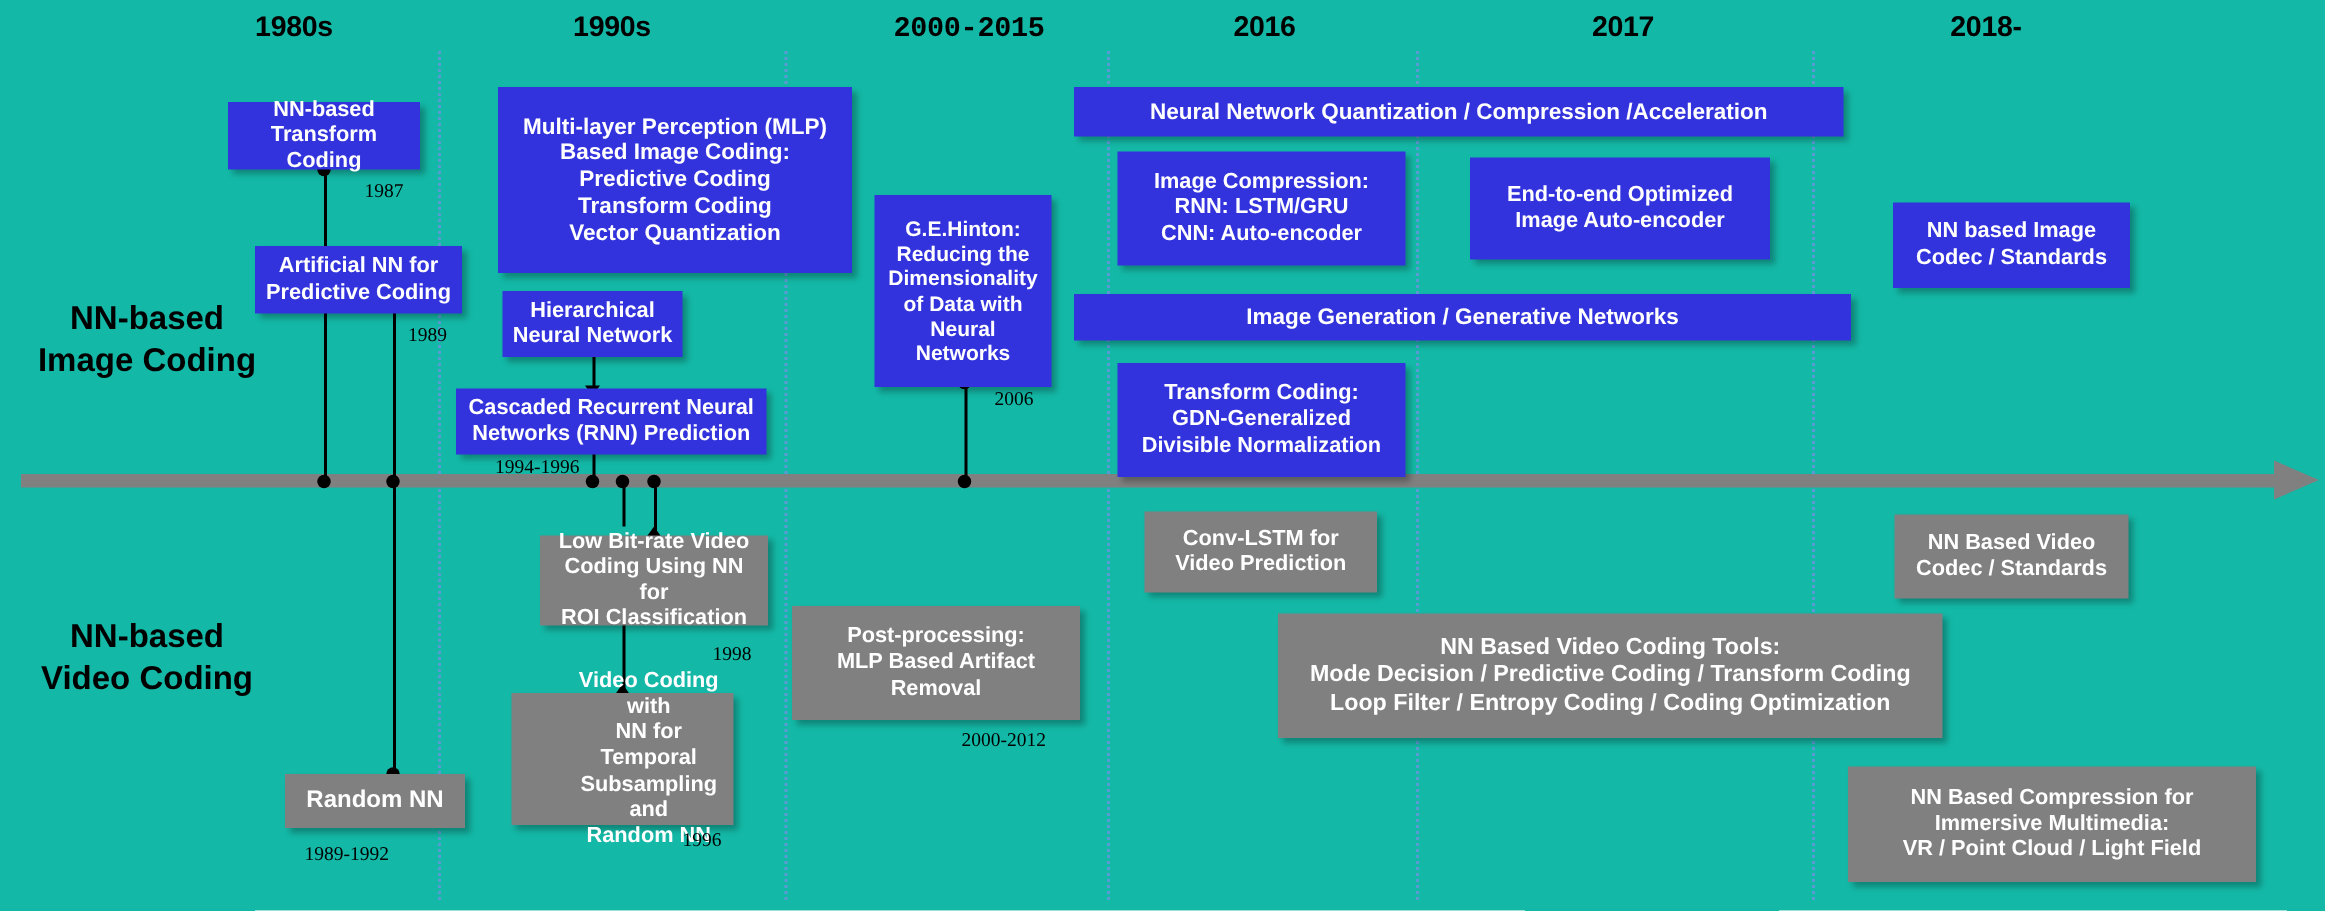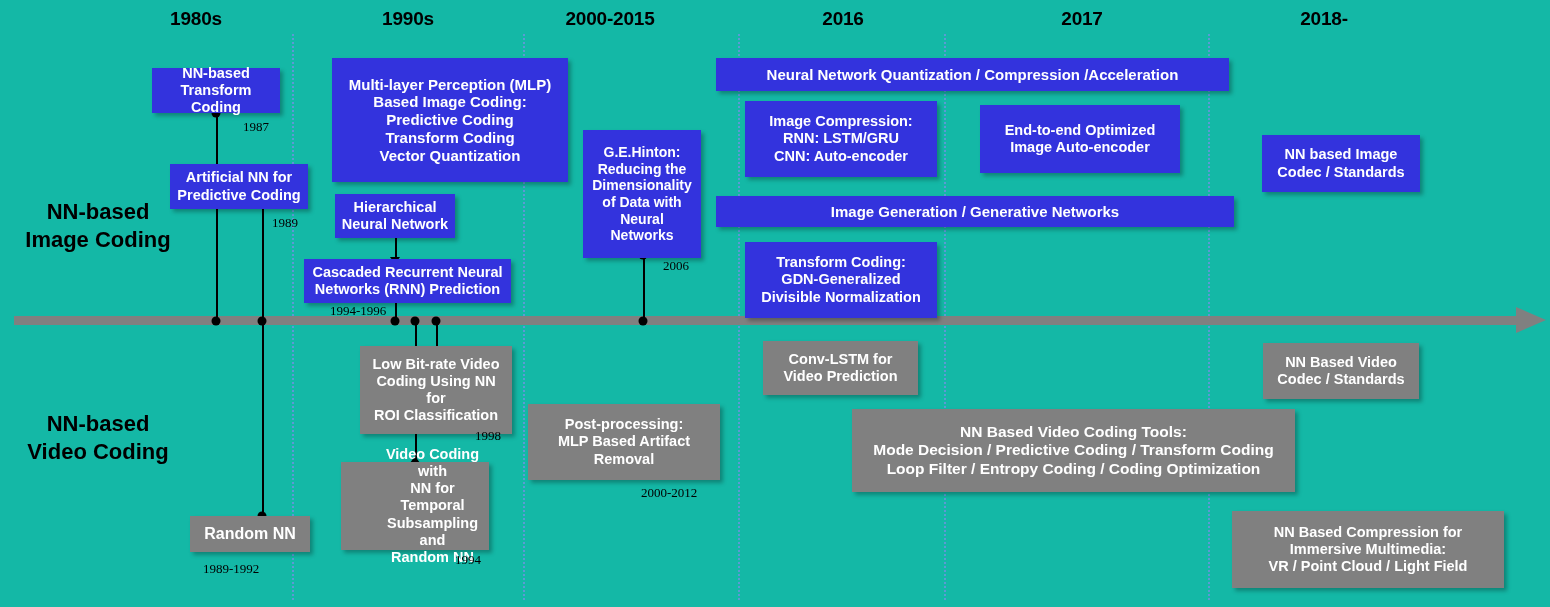"2000-2015" div.era-label { font-family: none -> Liberation Mono, monospace; left: 610px -> 646px }
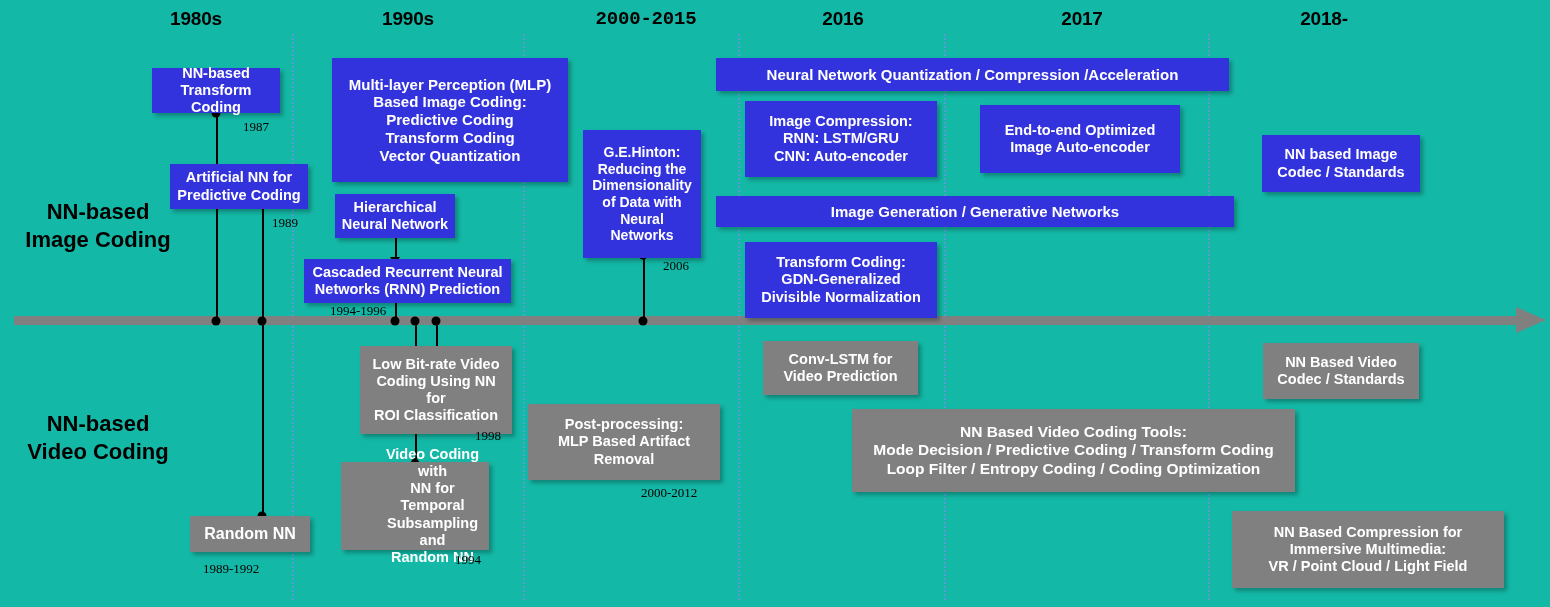"Low Bit-rate Video" div.box { height: 88px -> 60px; top: 346px -> 357px }
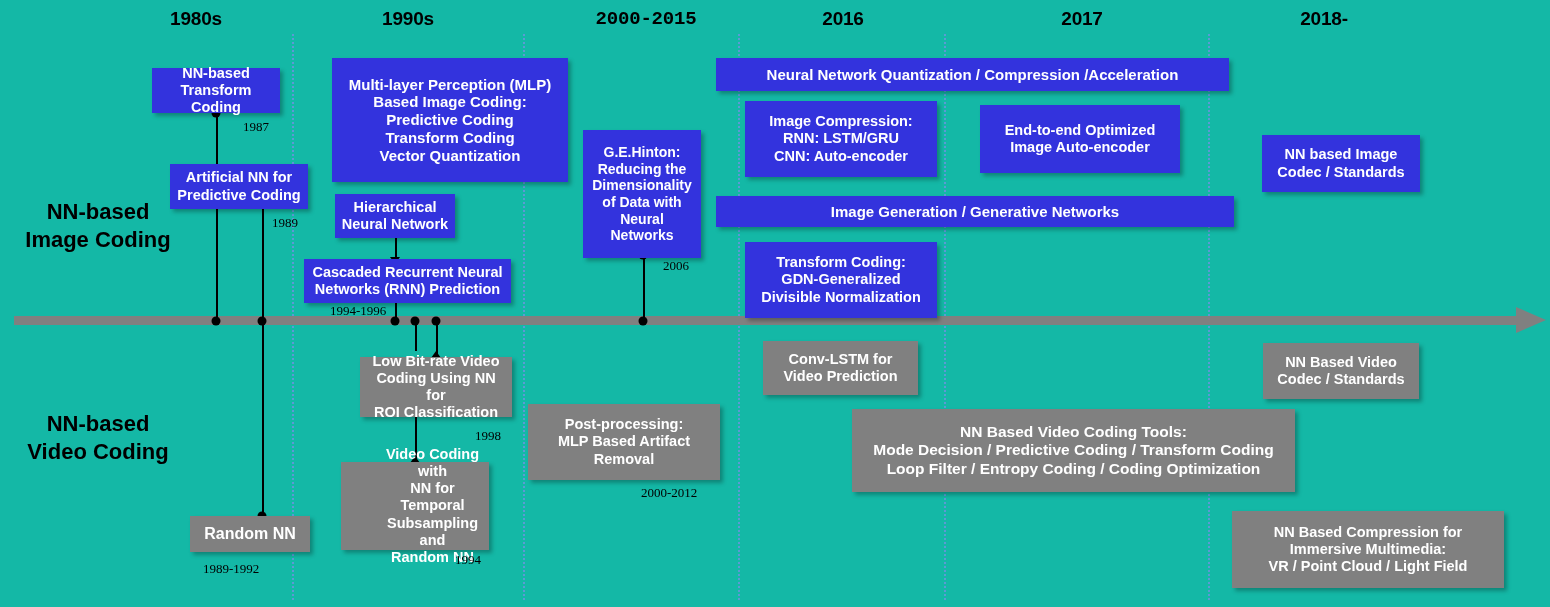"1994" div.year { text: 1994 -> 1996 }
